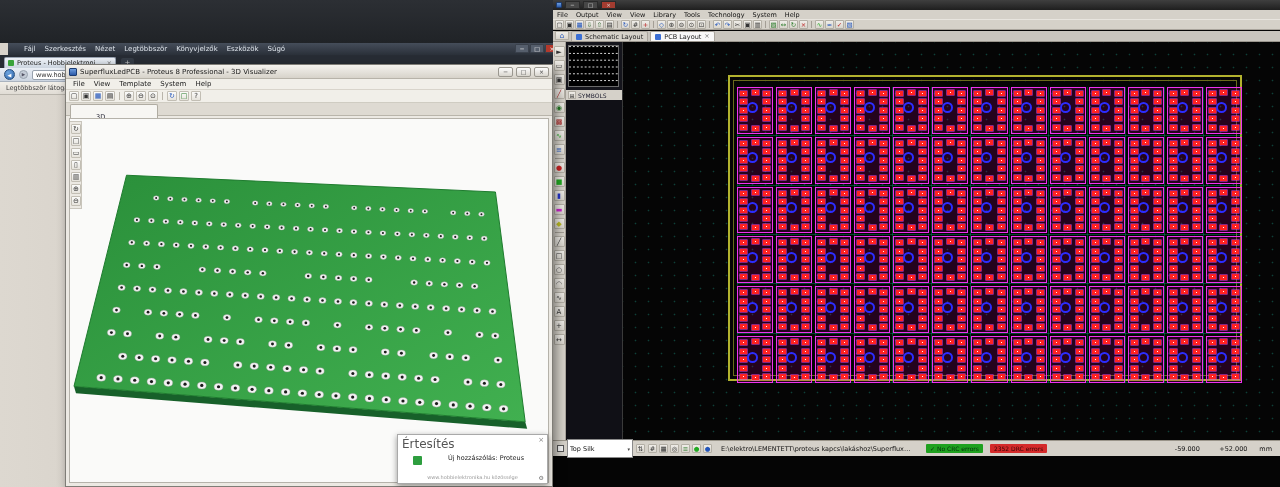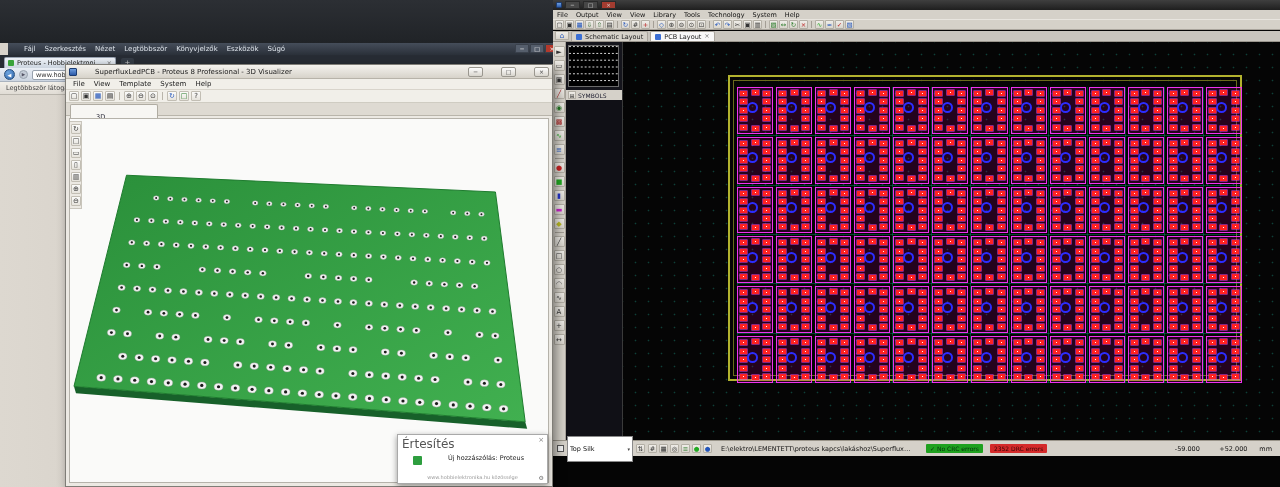"SuperfluxLedPCB - Proteus 8 Professional" .t3-titlebar { gap: 18px -> 3px }
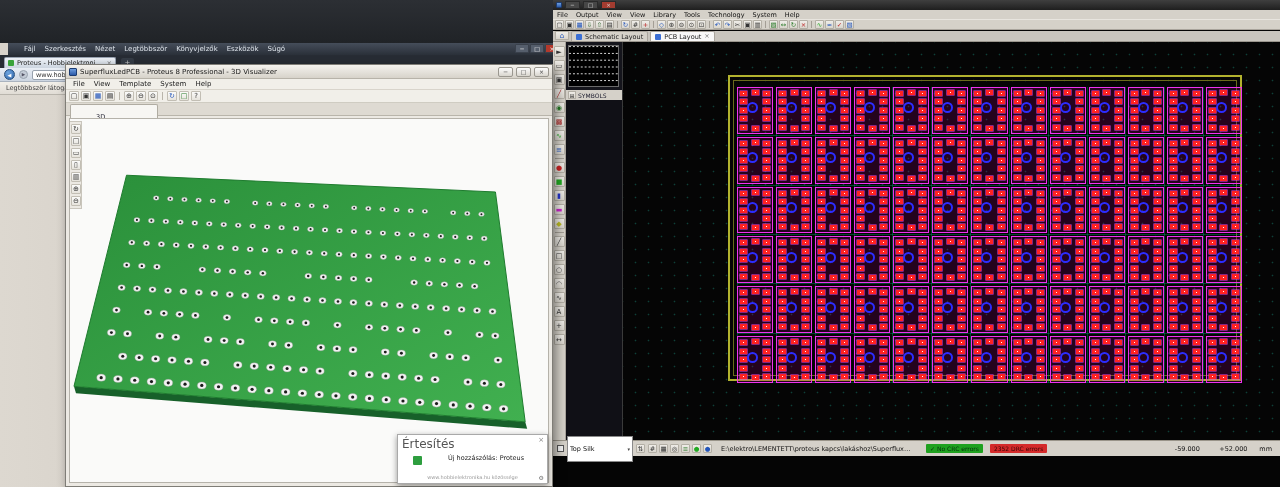"Top Silk" .layer-select { height: 26px -> 19px }
